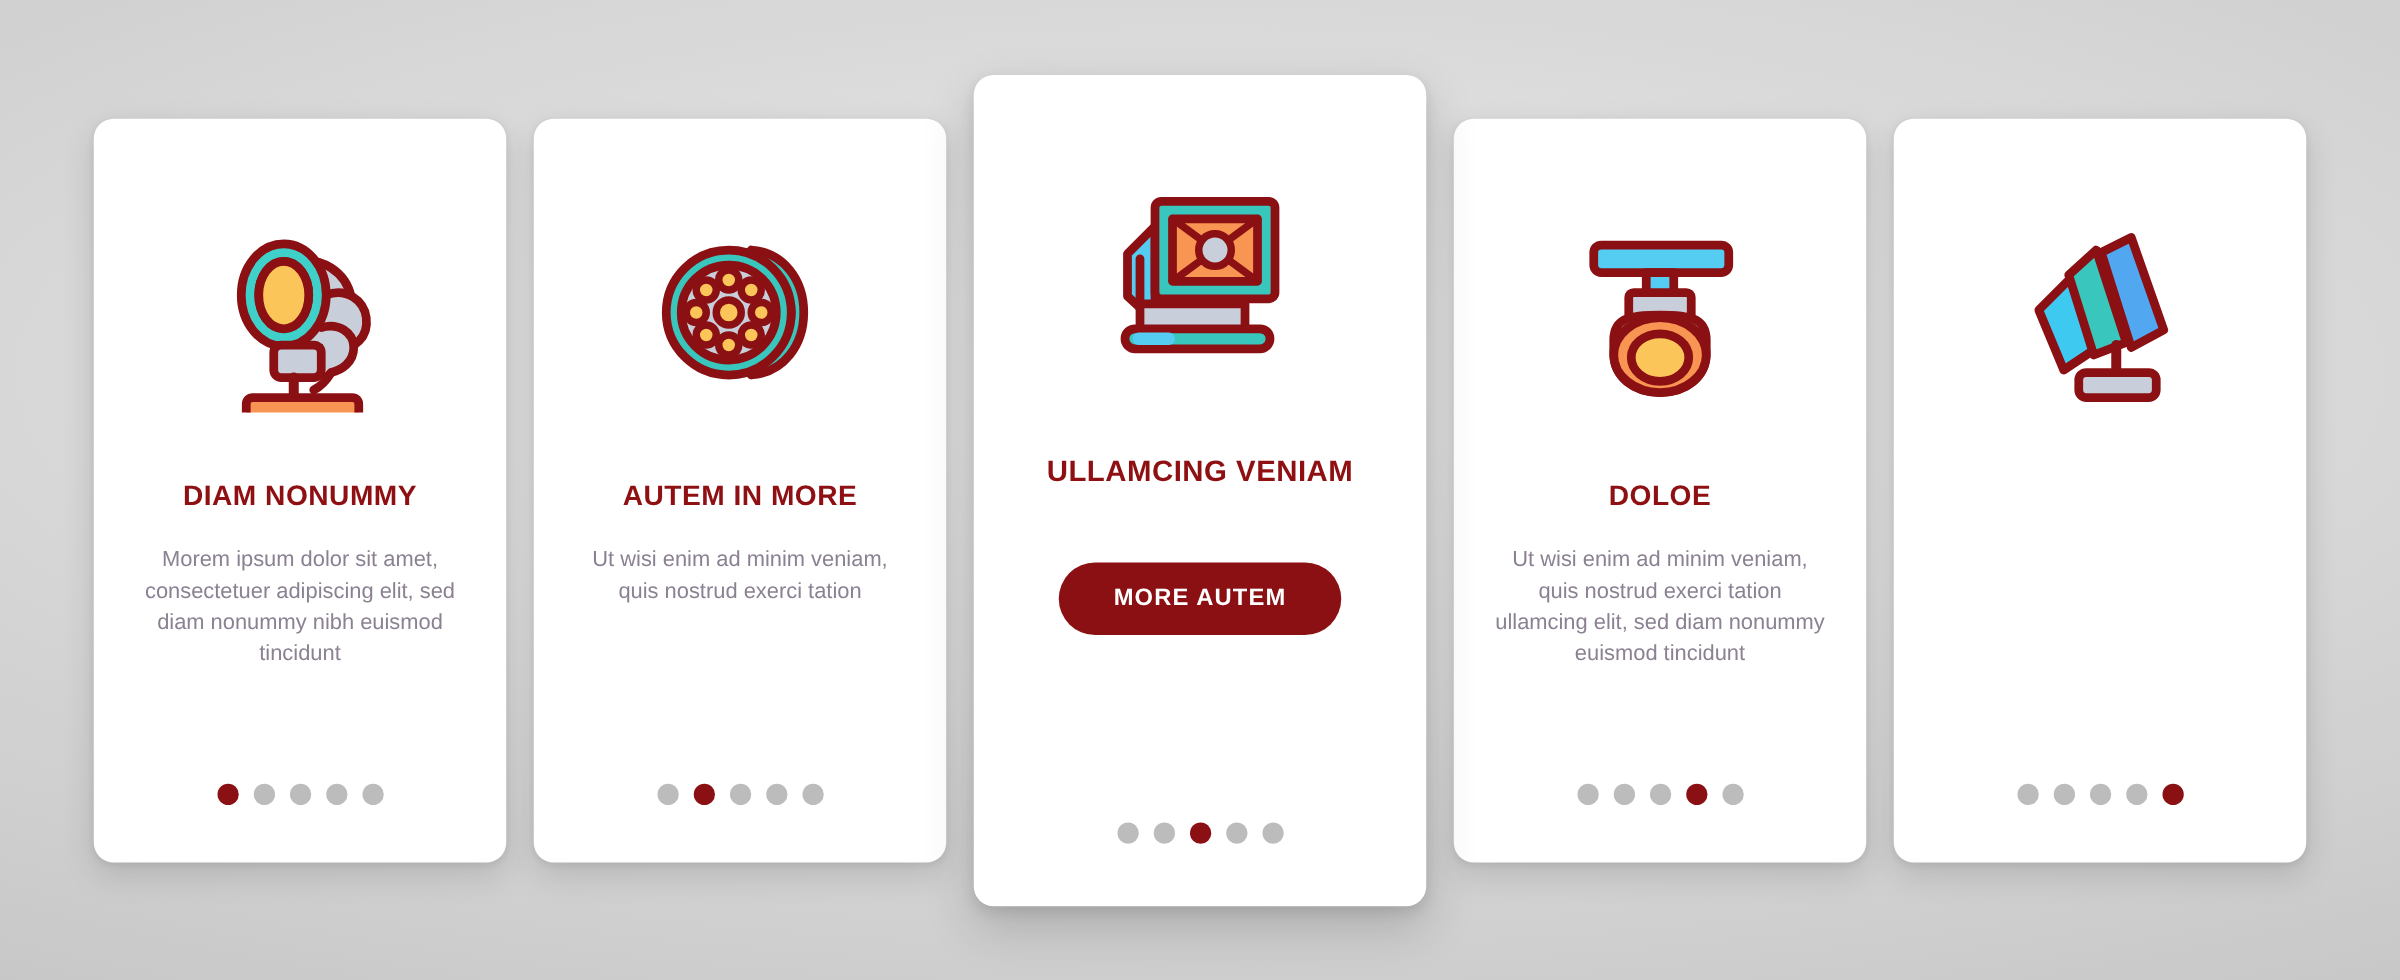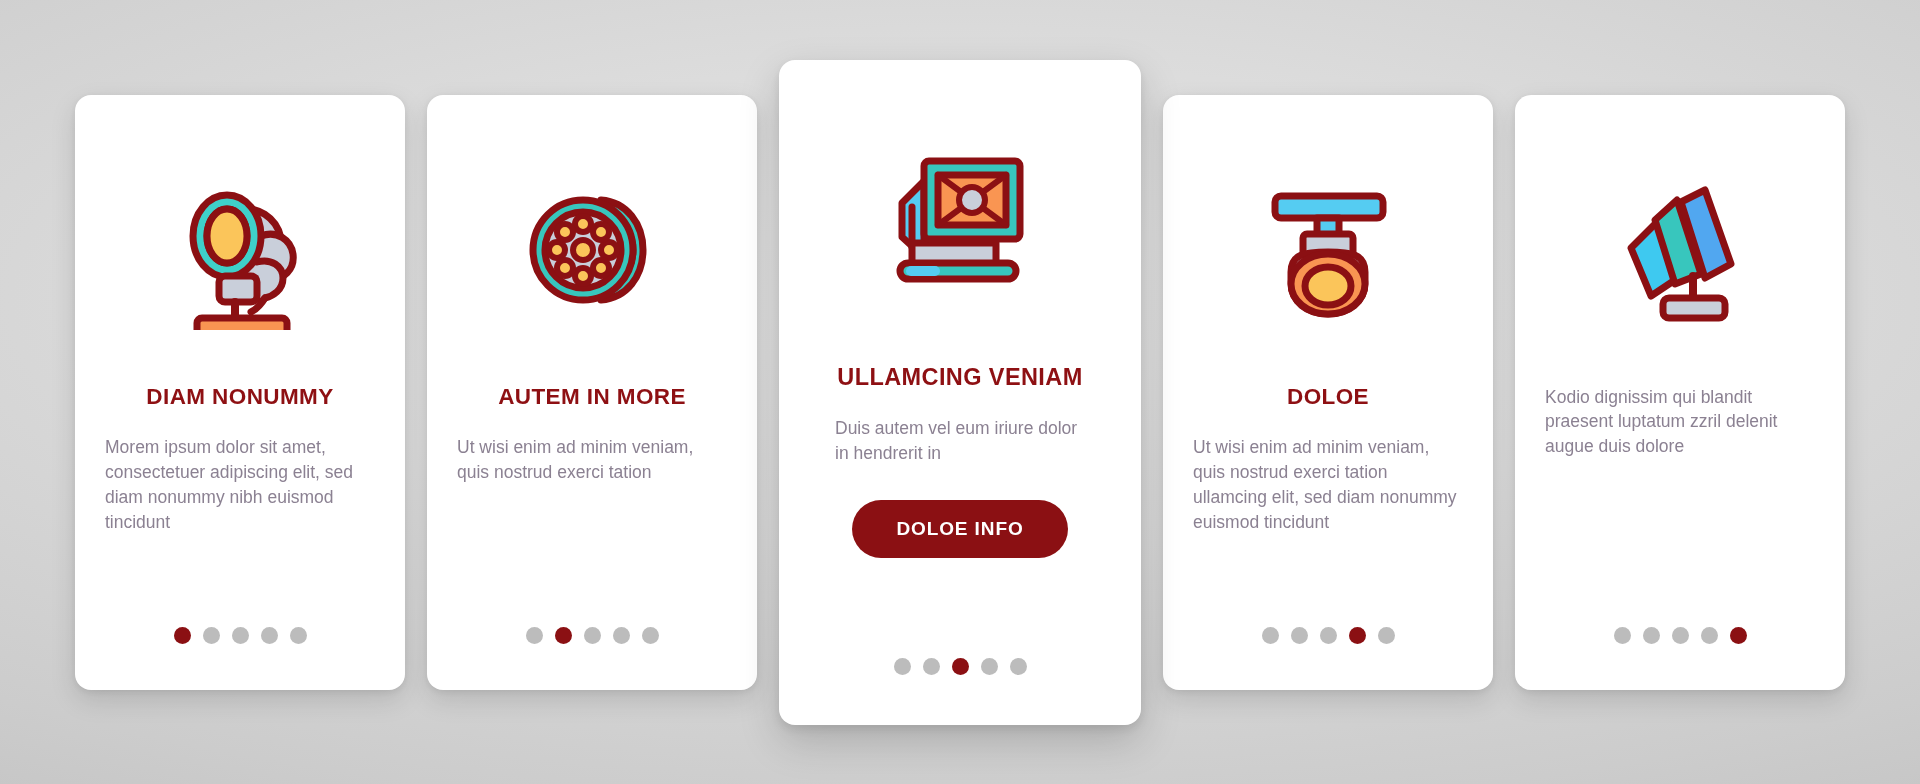"Kodio dignissim qui blandit praesent" p.card-body { html: <p>Kodio dignissim qui blandit praesent luptatum zzril delenit augue duis dolore</p> -> none }
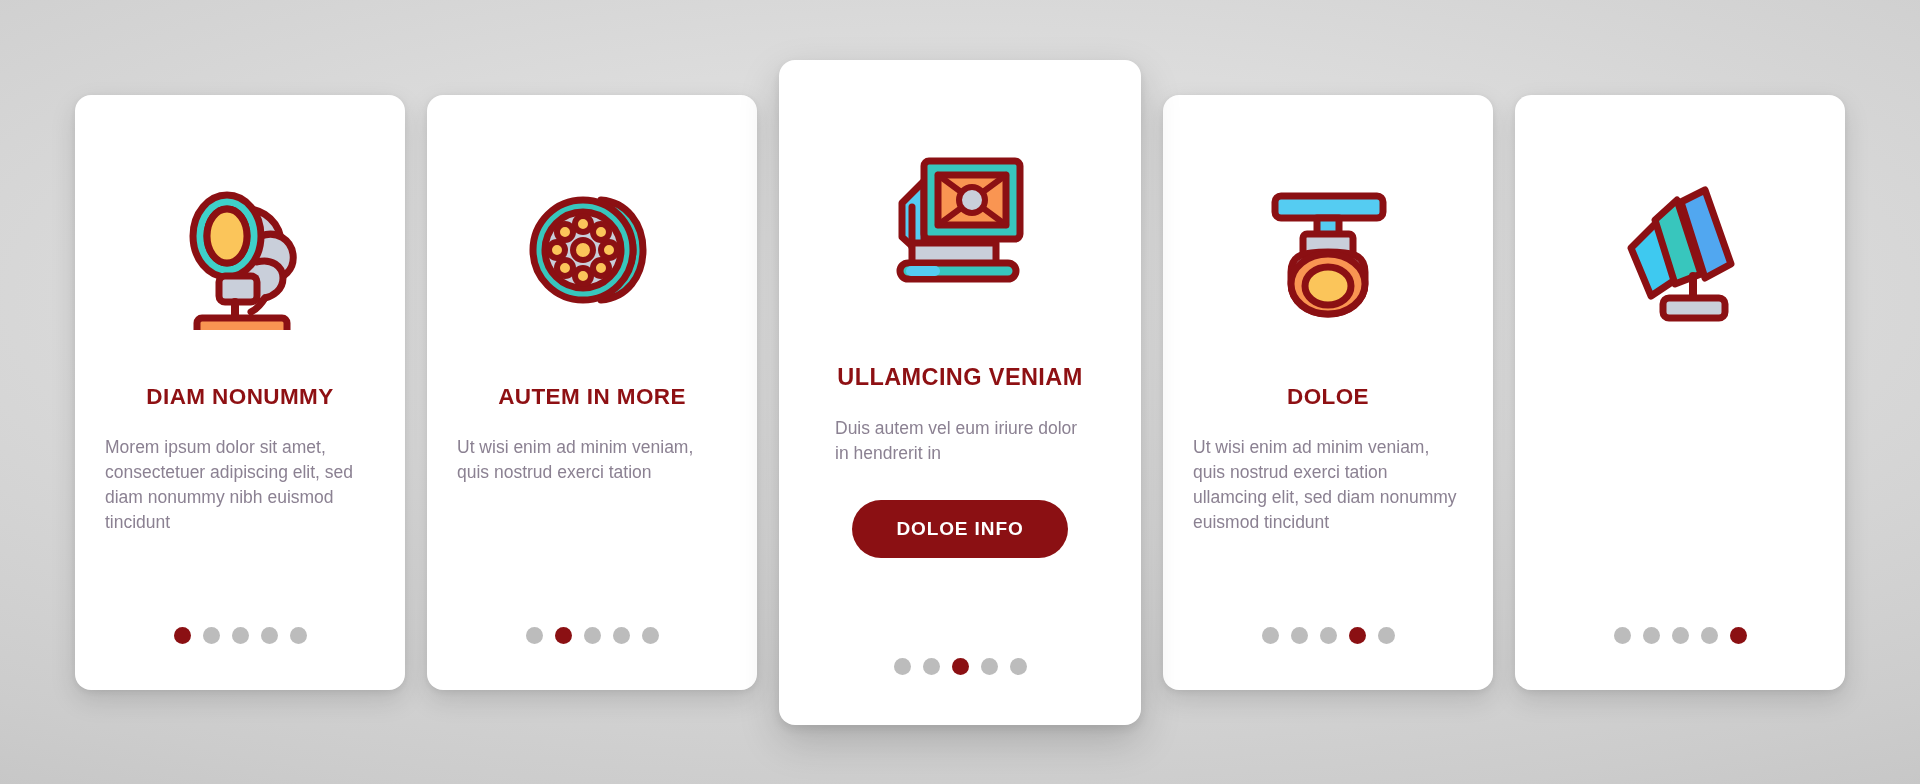"Duis autem vel eum iriure" p.card-body { html: <p>Duis autem vel eum iriure dolor in hendrerit in</p> -> none }
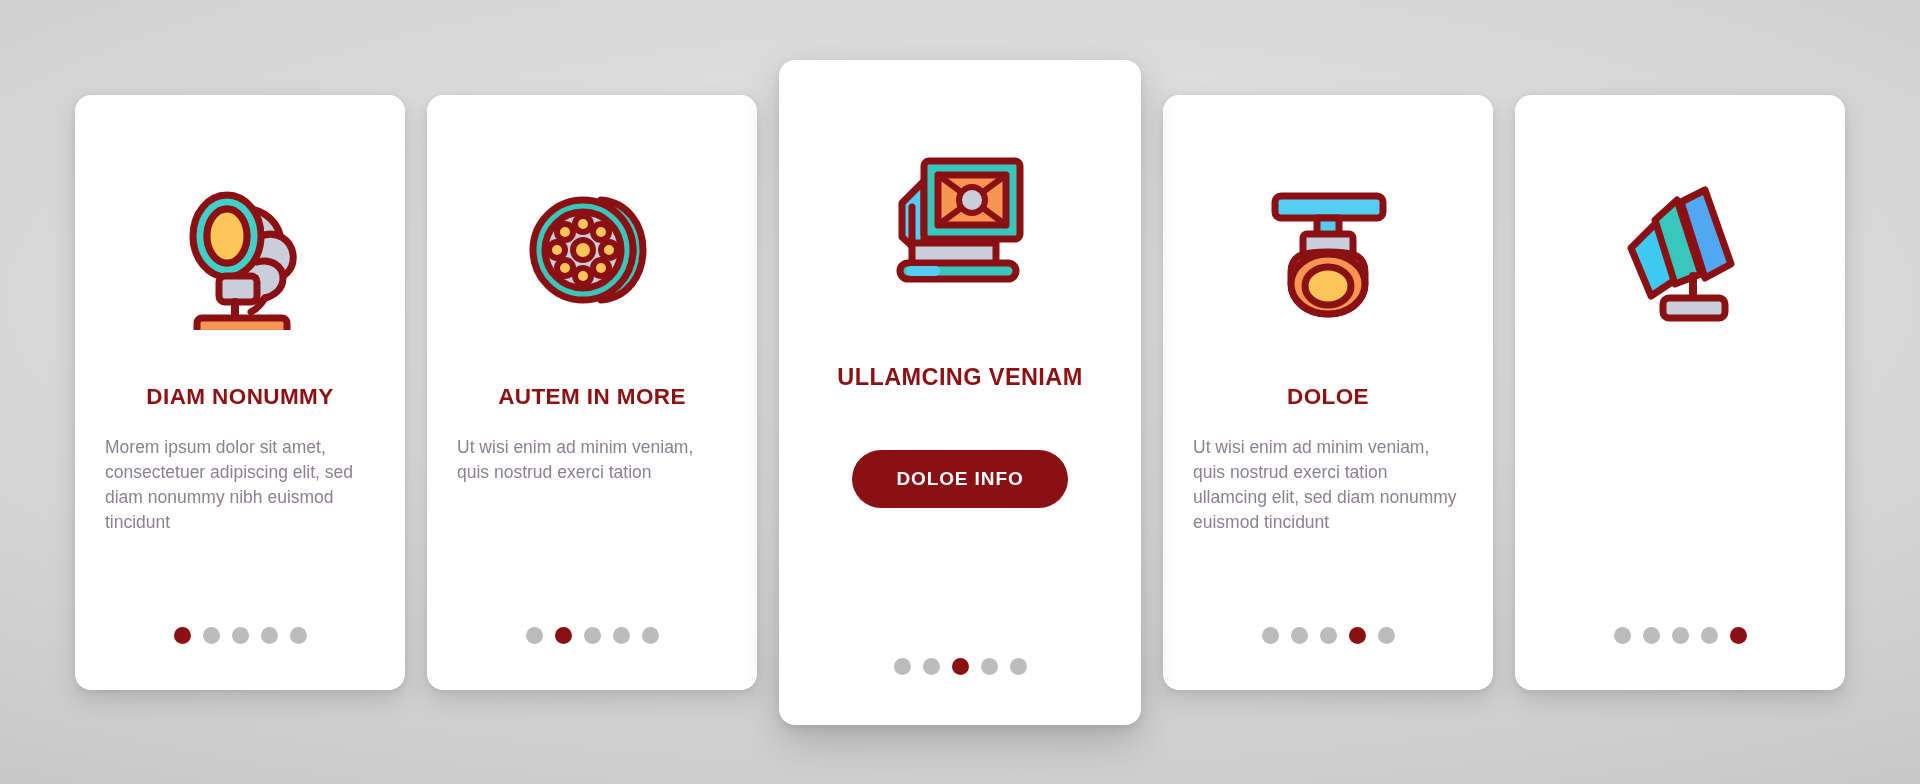"Morem ipsum dolor sit amet," .card-body { text-align: none -> center }
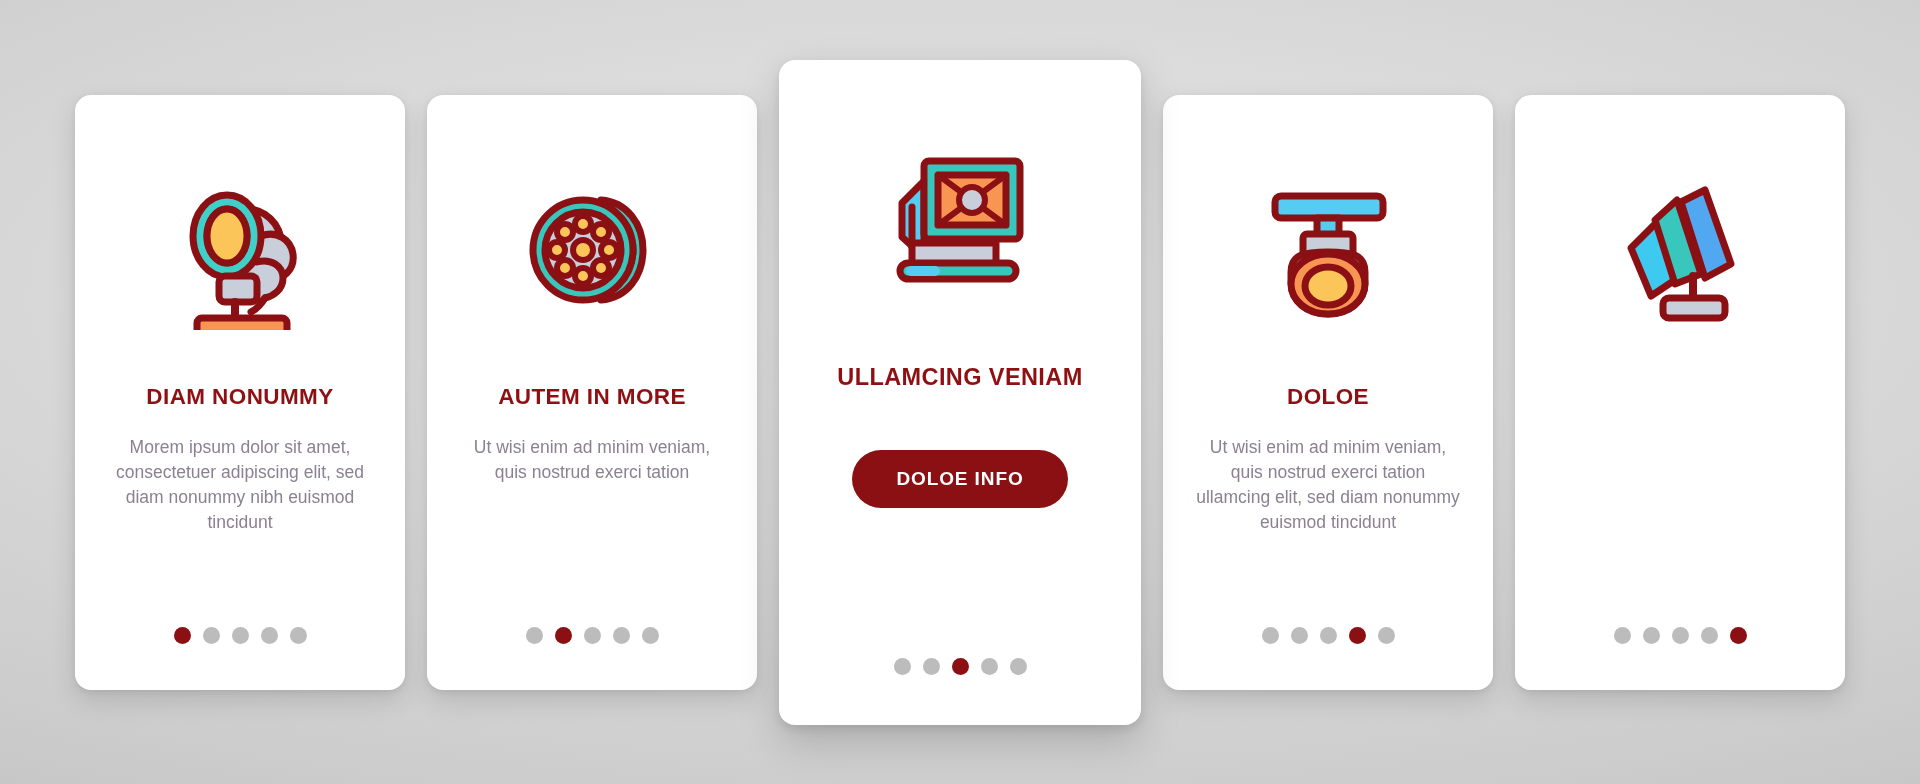"DOLOE INFO" button.cta { text: DOLOE INFO -> MORE AUTEM }
